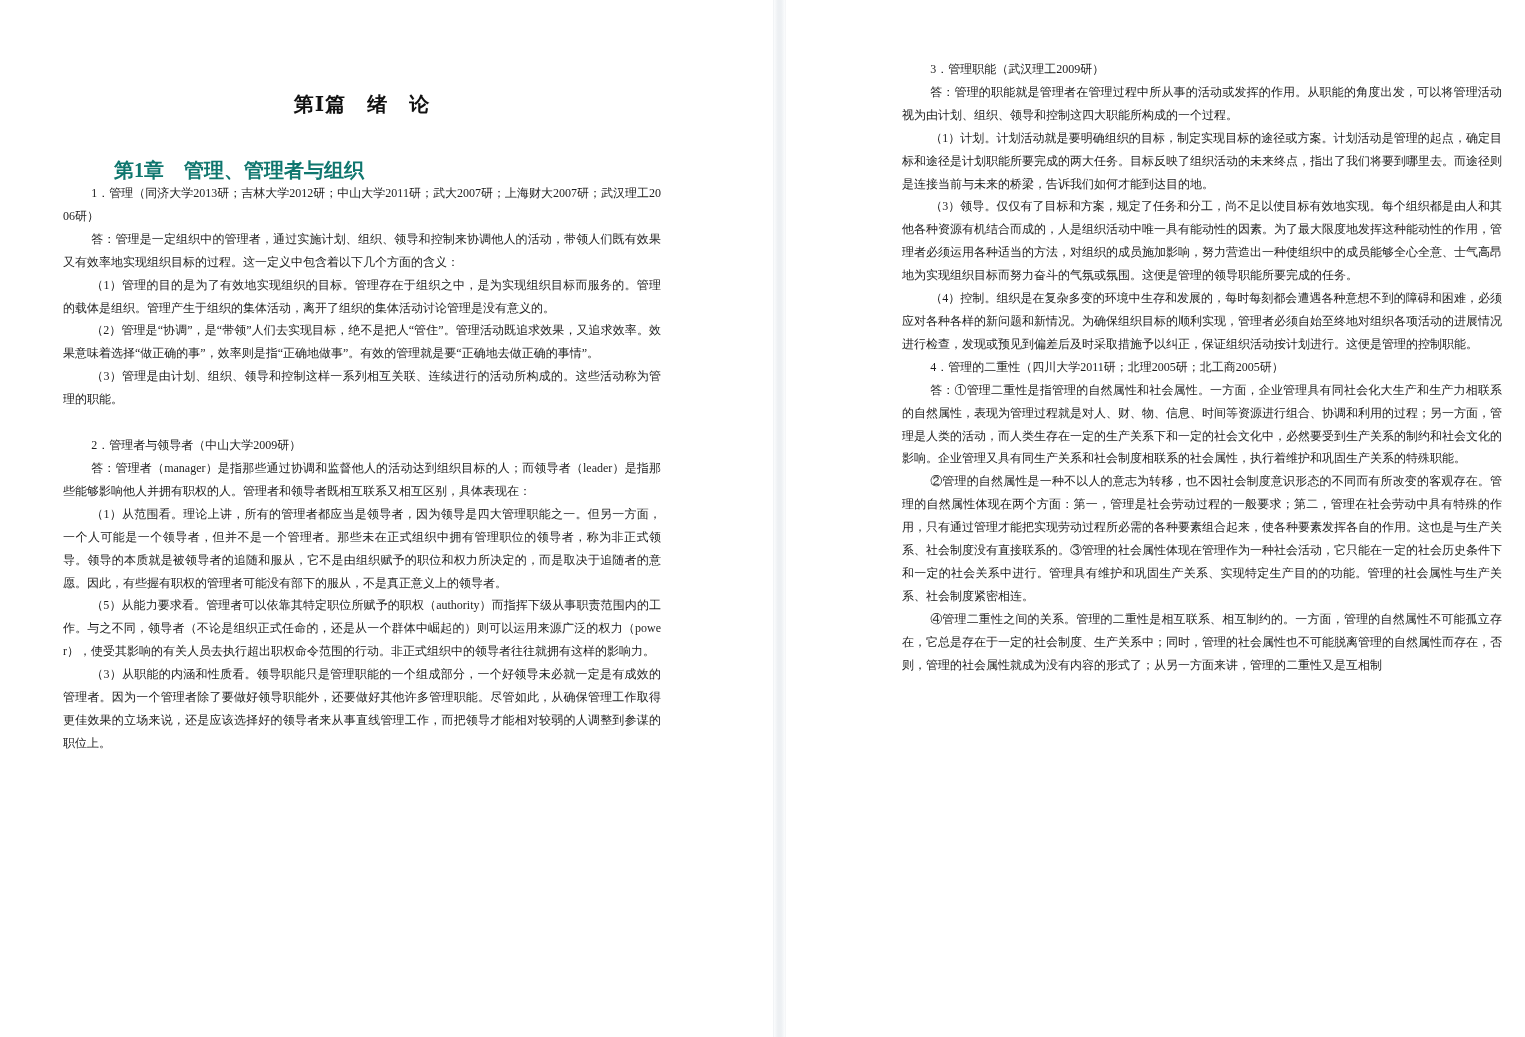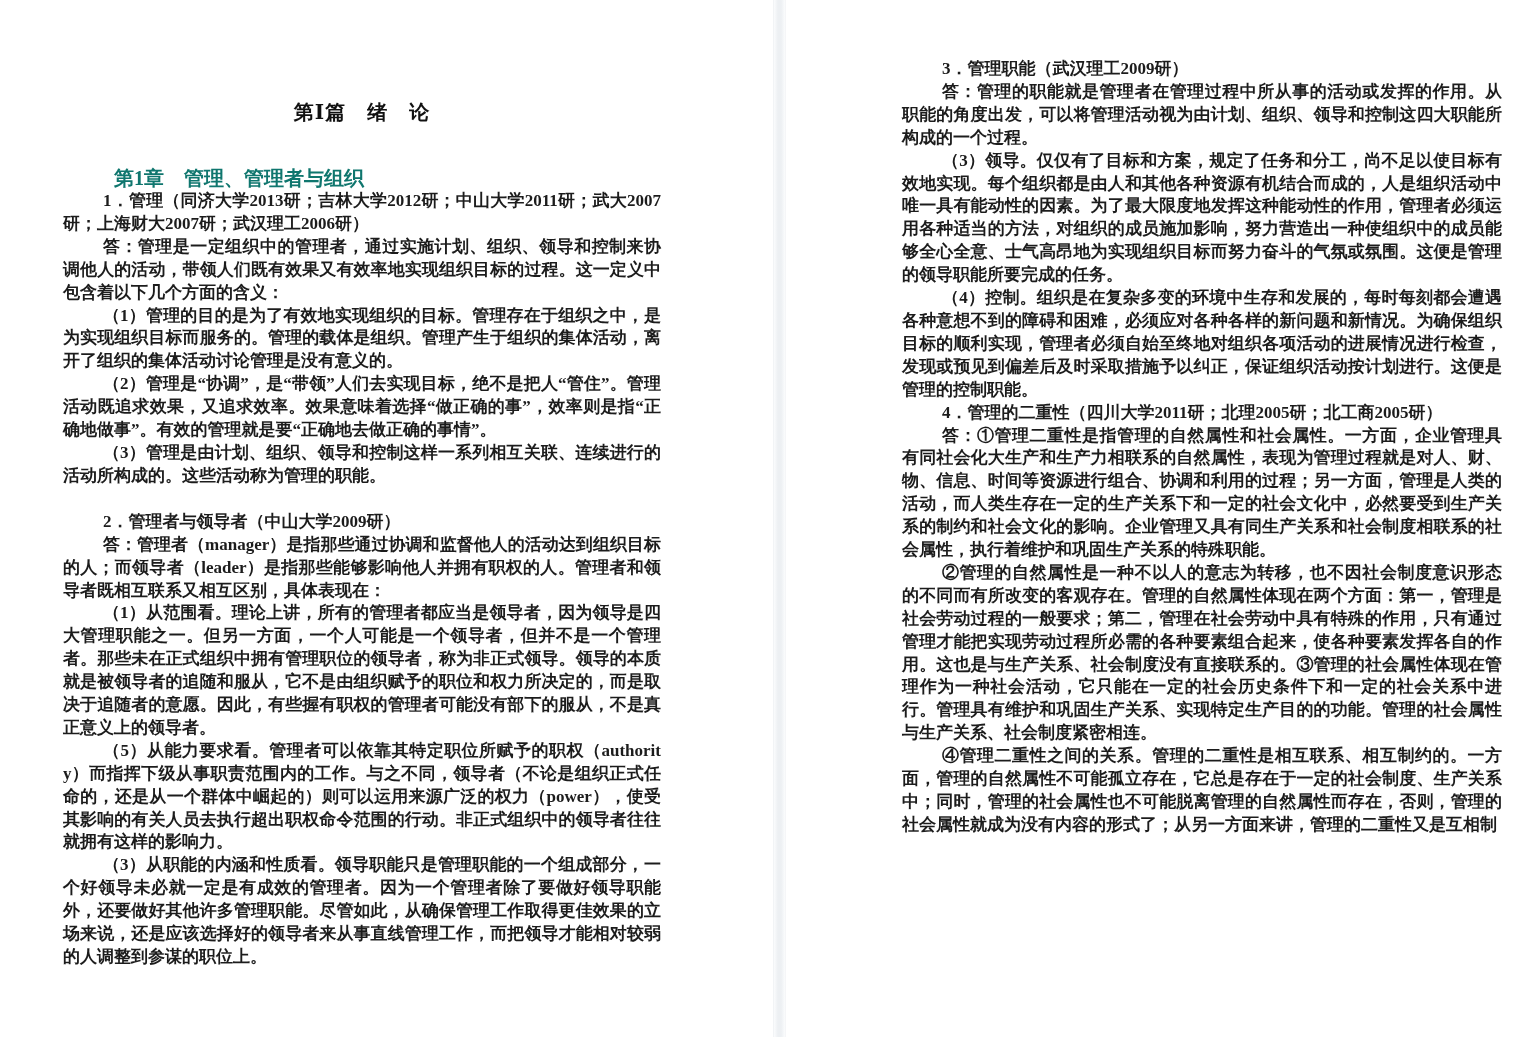"3．管理职能（武汉理工2009研）" p.para { font-size: 17px -> 12px; font-weight: bold -> none }
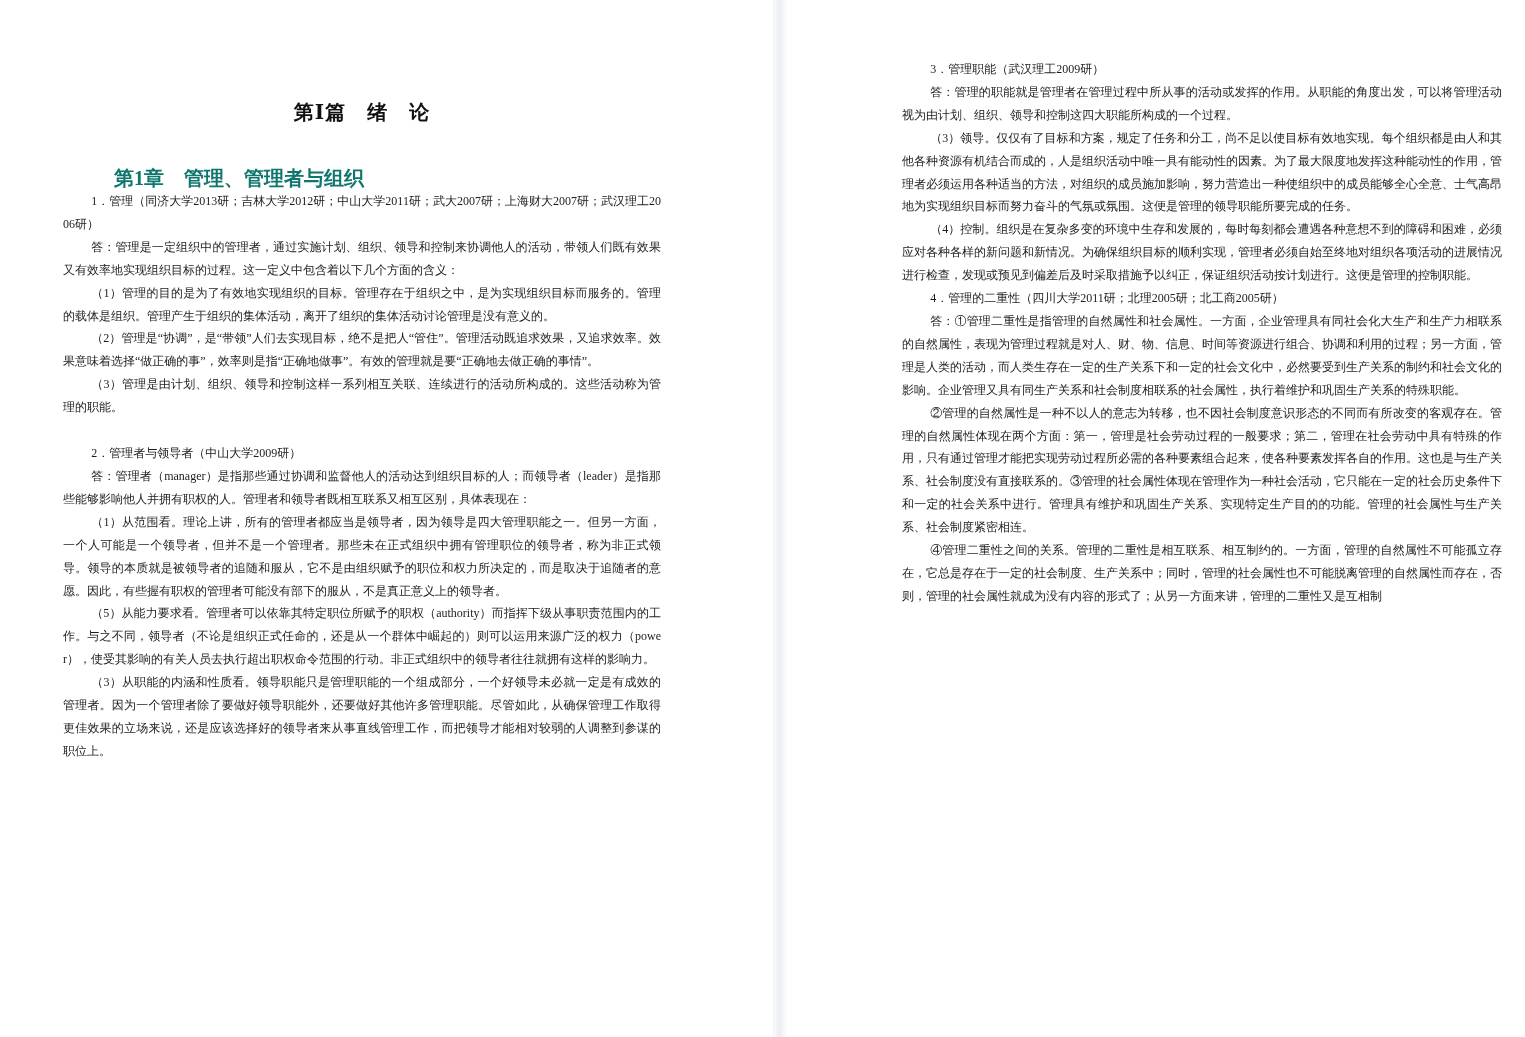"第Ⅰ篇 绪 论" h1.part-title { margin: 8px -> 0 }
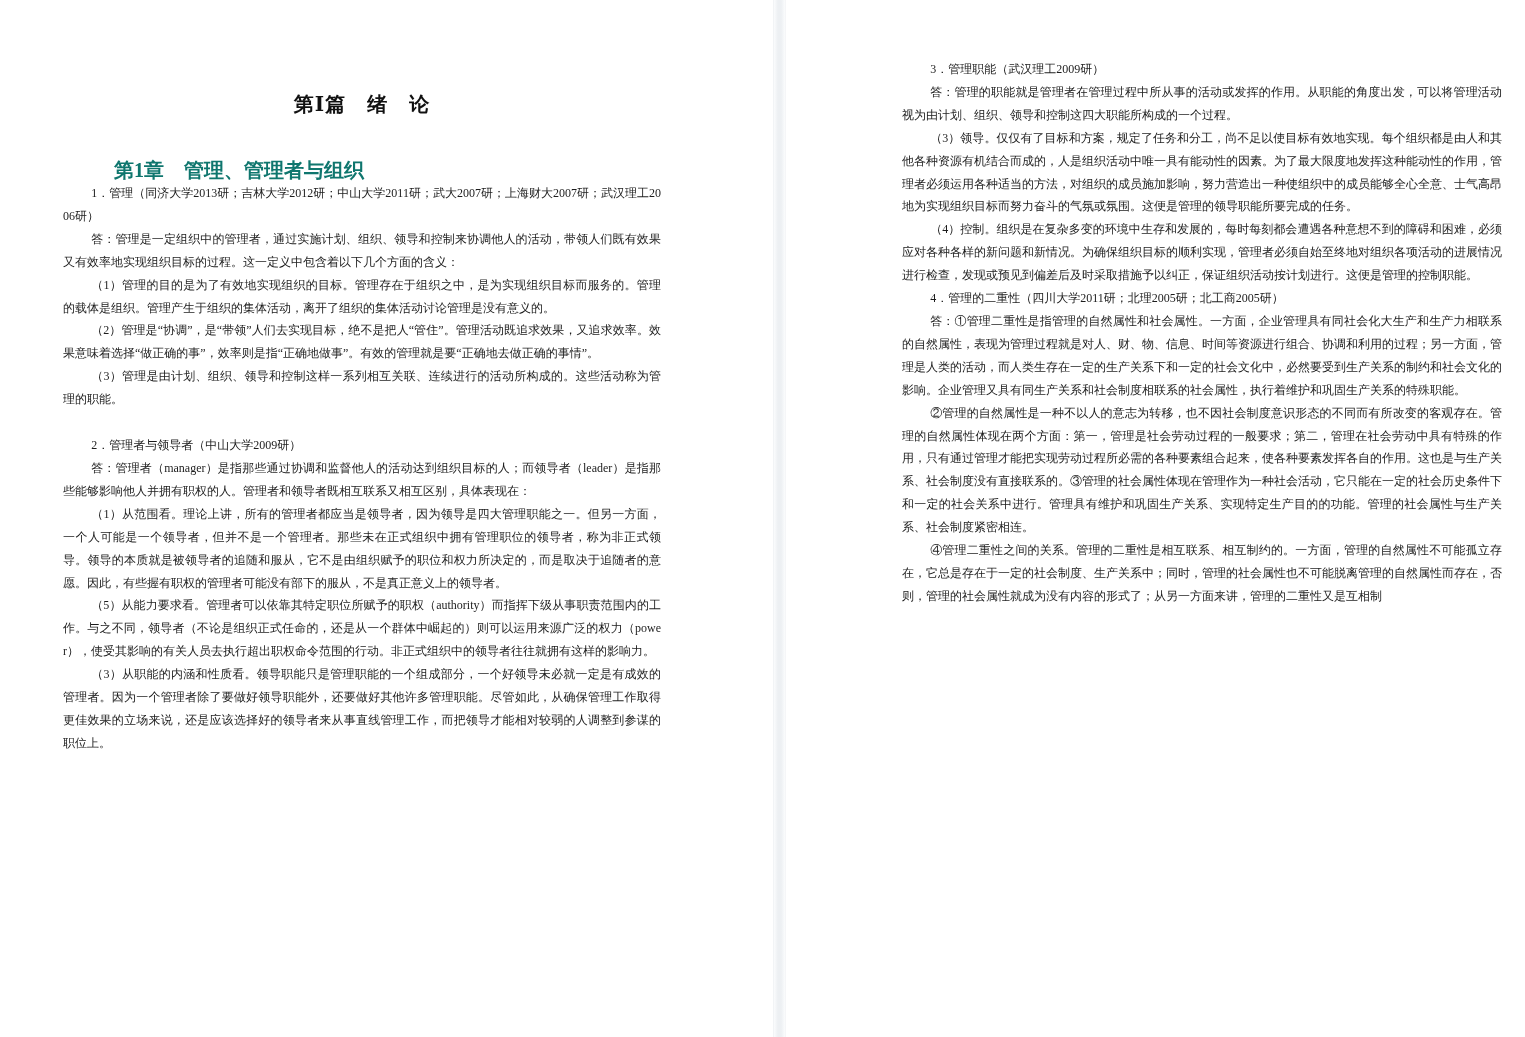"（1）计划。计划活动就是要明确组织的目标，制定实现目标的途径或方案。计划活动是管" p.para { html: none -> <p>（1）计划。计划活动就是要明确组织的目标，制定实现目标的途径或方案。计划活动是管理的起点，确定目标和途径是计划职能所要完成的两大任务。目标反映了组织活动的未来终点，指出了我们将要到哪里去。而途径则是连接当前与未来的桥梁，告诉我们如何才能到达目的地。</p> }
